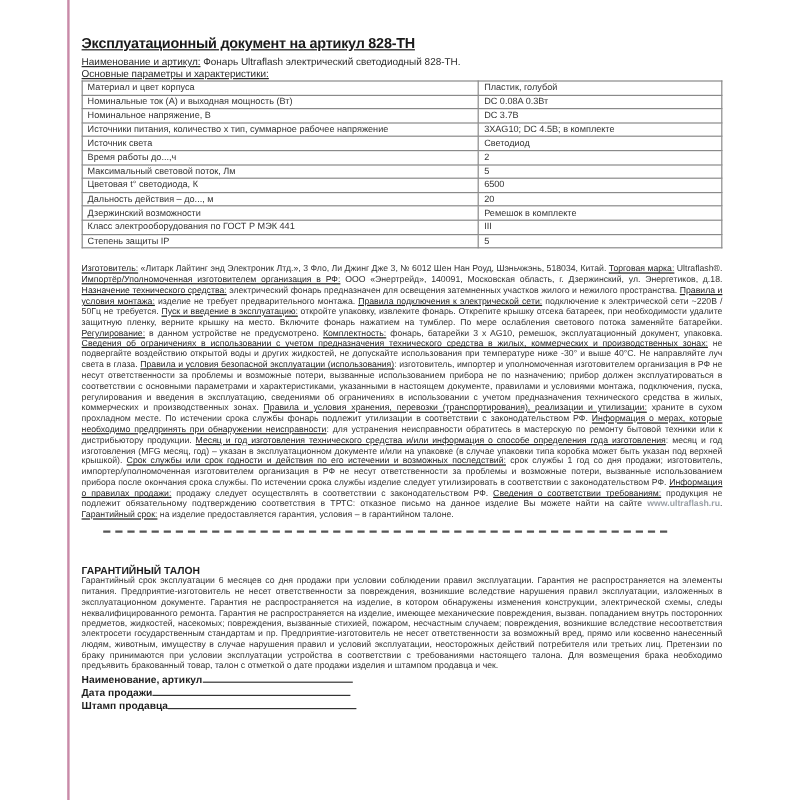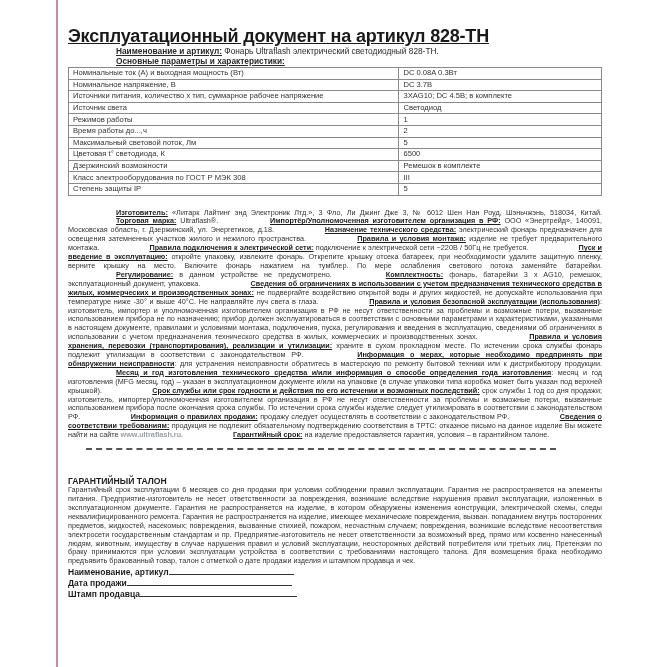"Эксплуатационный документ на артикул" .title { font-size: 18px -> 12px }
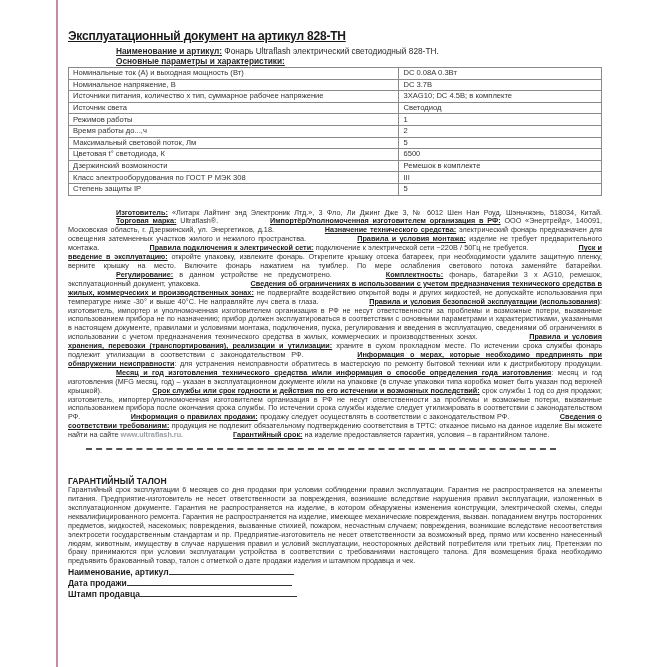"Наименование и артикул:" .lbl { font-weight: bold -> normal; margin-left: 48px -> none }
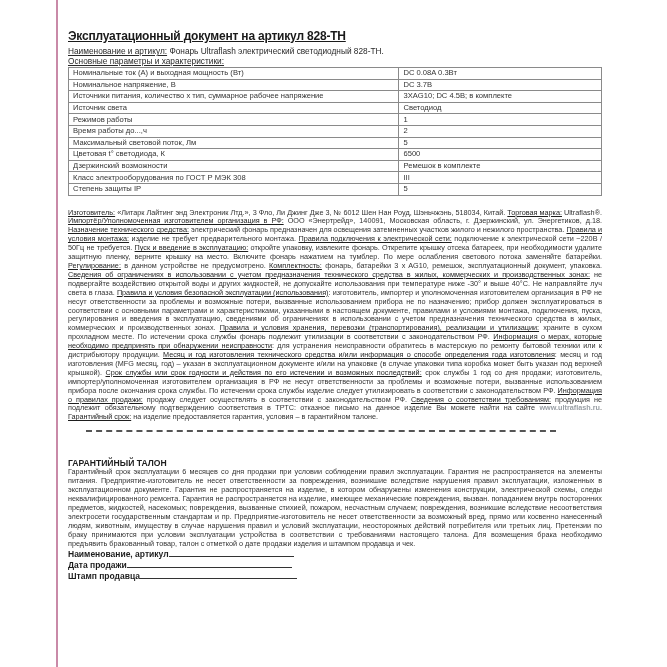"Материал и цвет корпуса" tr { html: none -> <tr> <td>Материал и цвет корпуса</td> <td>Пластик, голубой</td> </tr> }
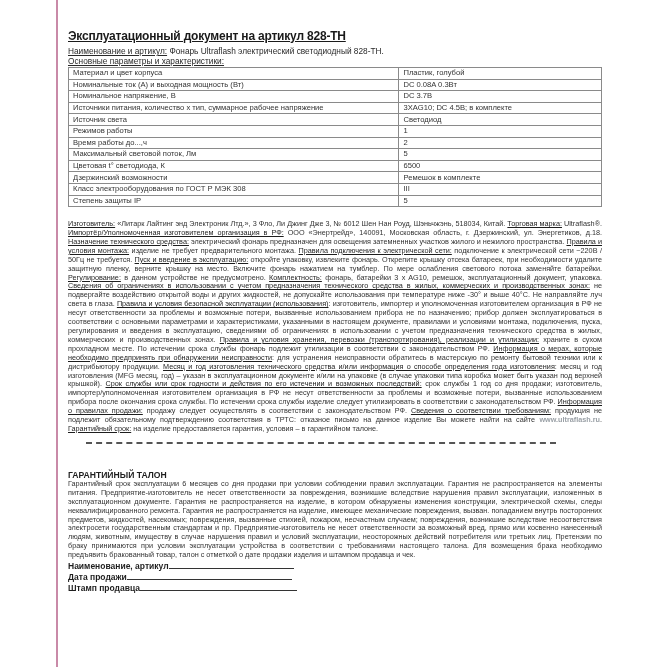"Режимов работы" tr { html: <tr> <td>Режимов работы</td> <td>1</td> </tr> -> none }
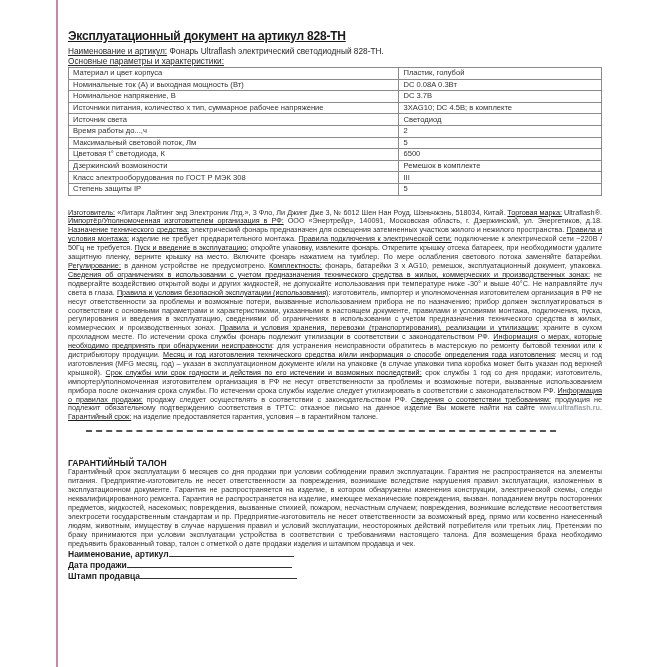"Дальность действия – до..., м" tr { html: none -> <tr> <td>Дальность действия – до..., м</td> <td>20</td> </tr> }
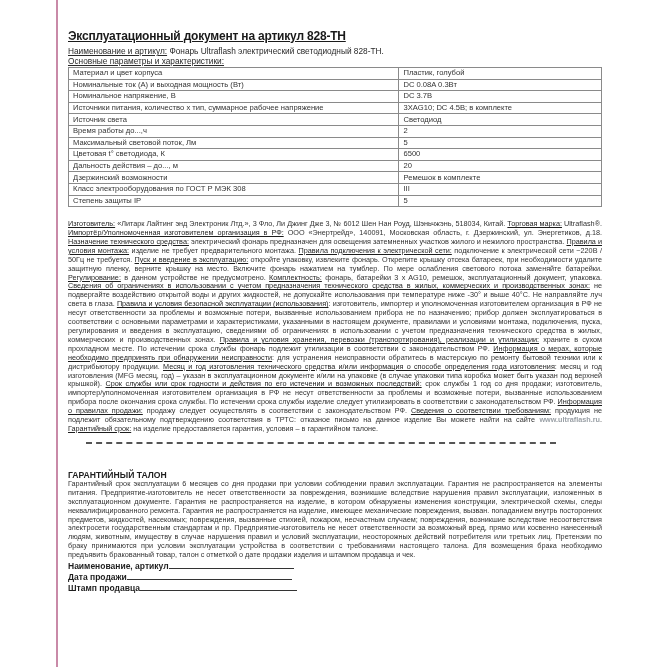"Класс электрооборудования по ГОСТ Р" td.k { text: 308 -> 441 }
